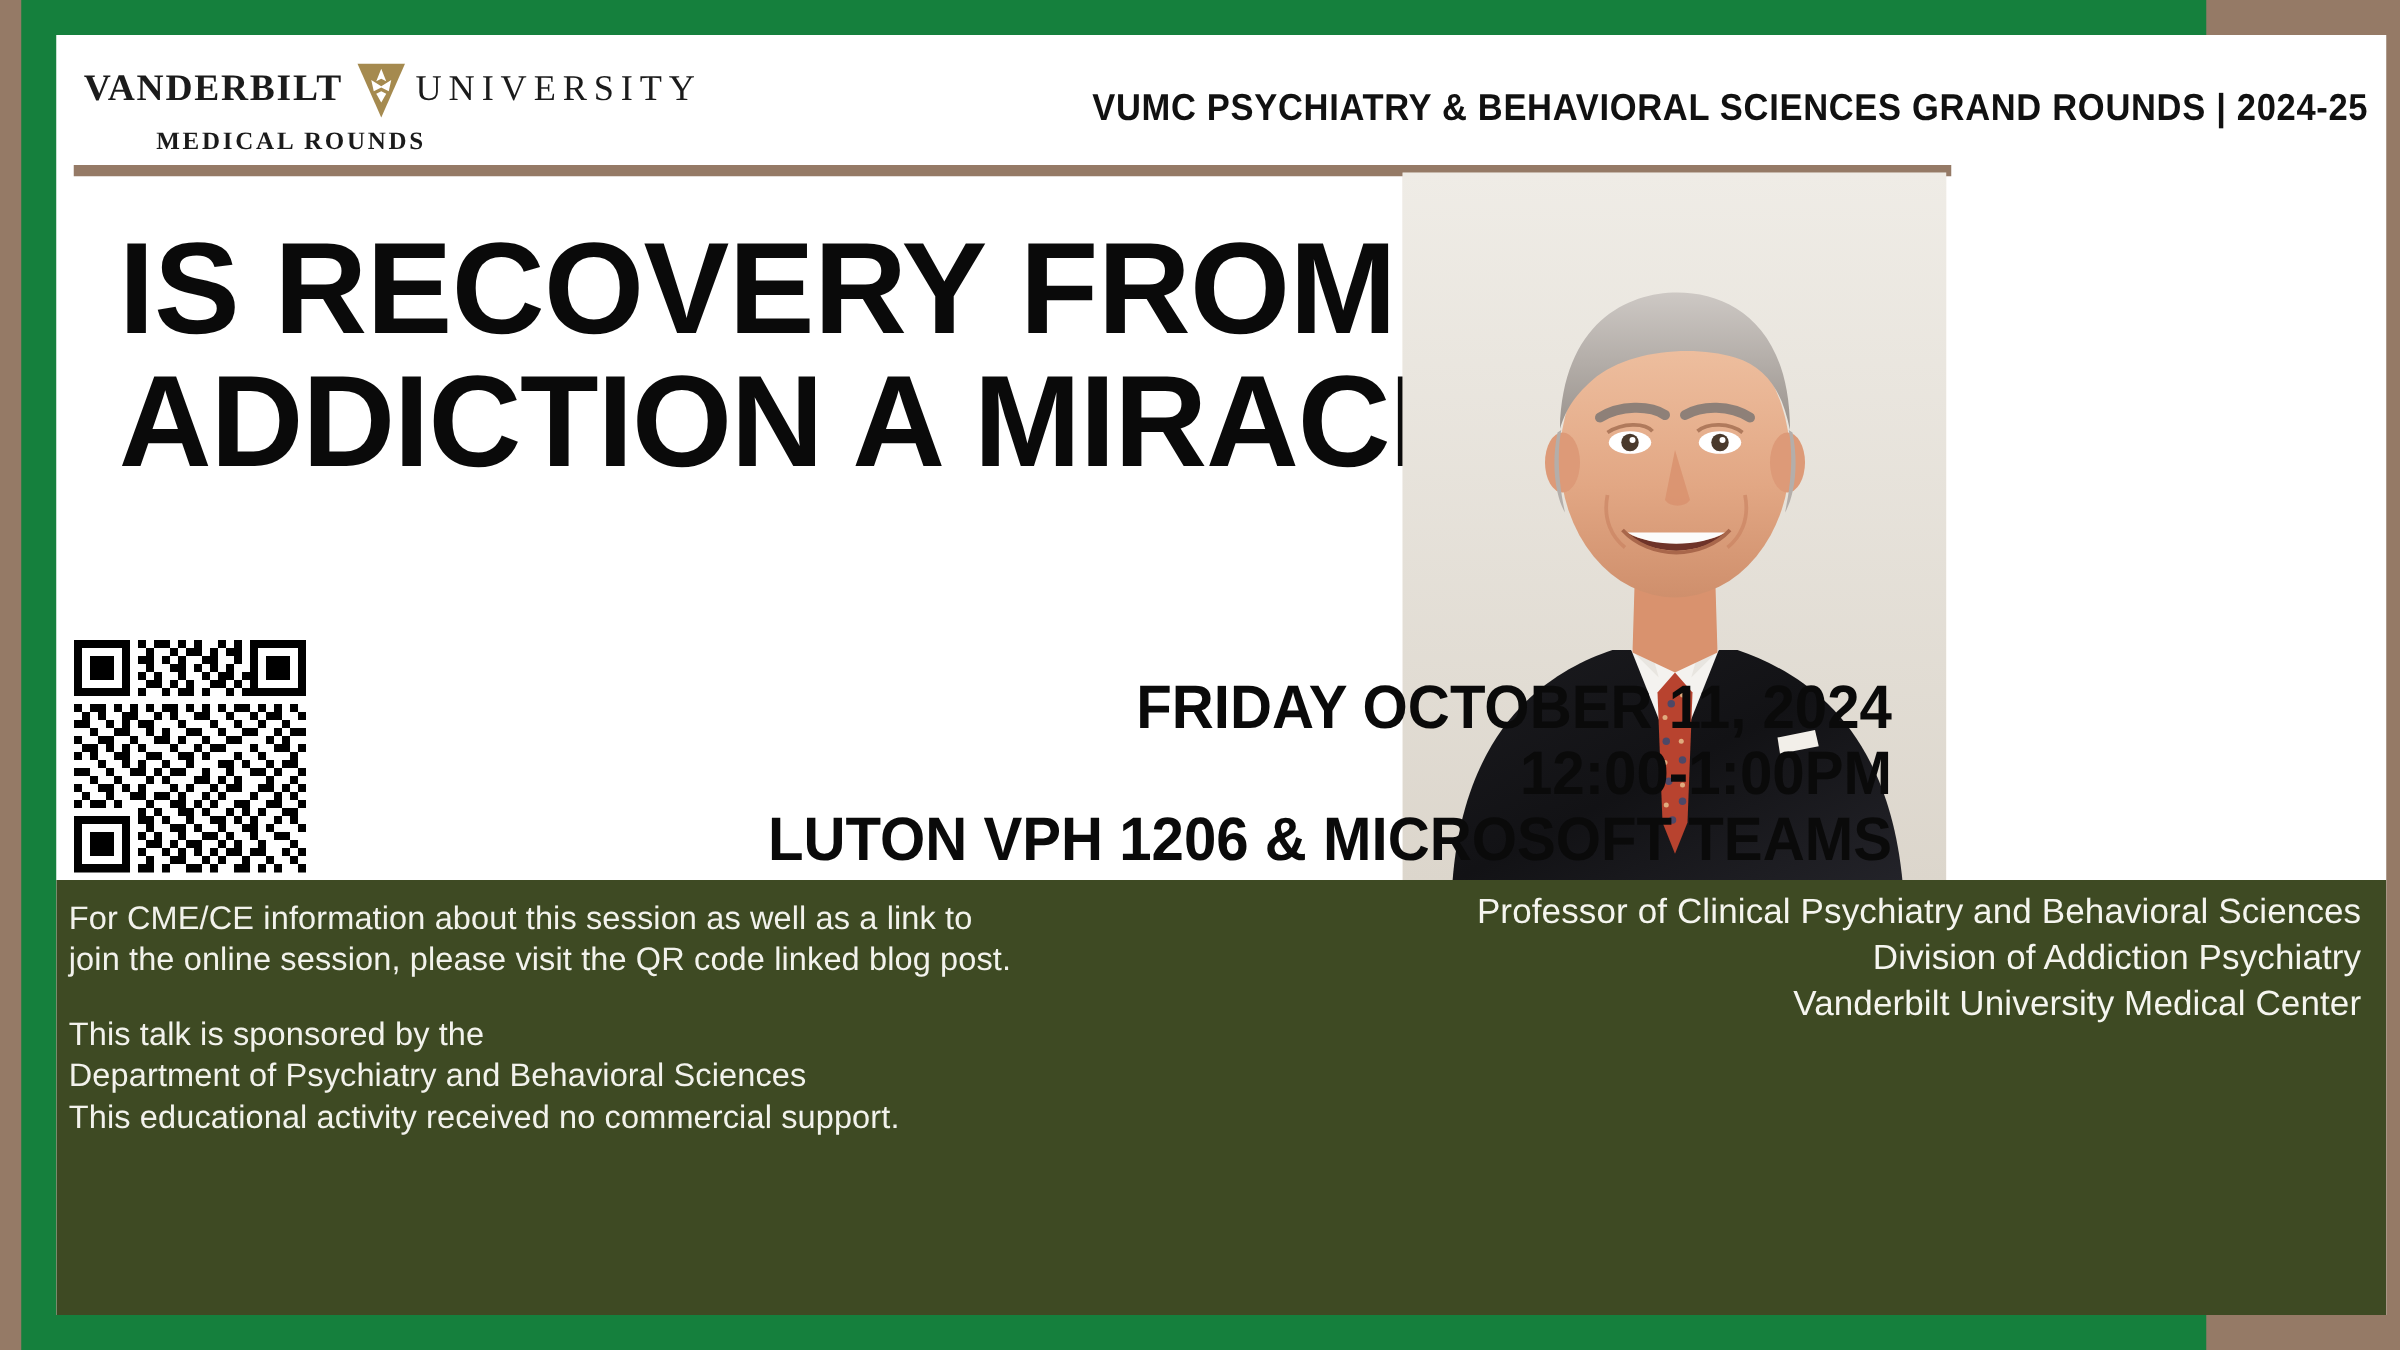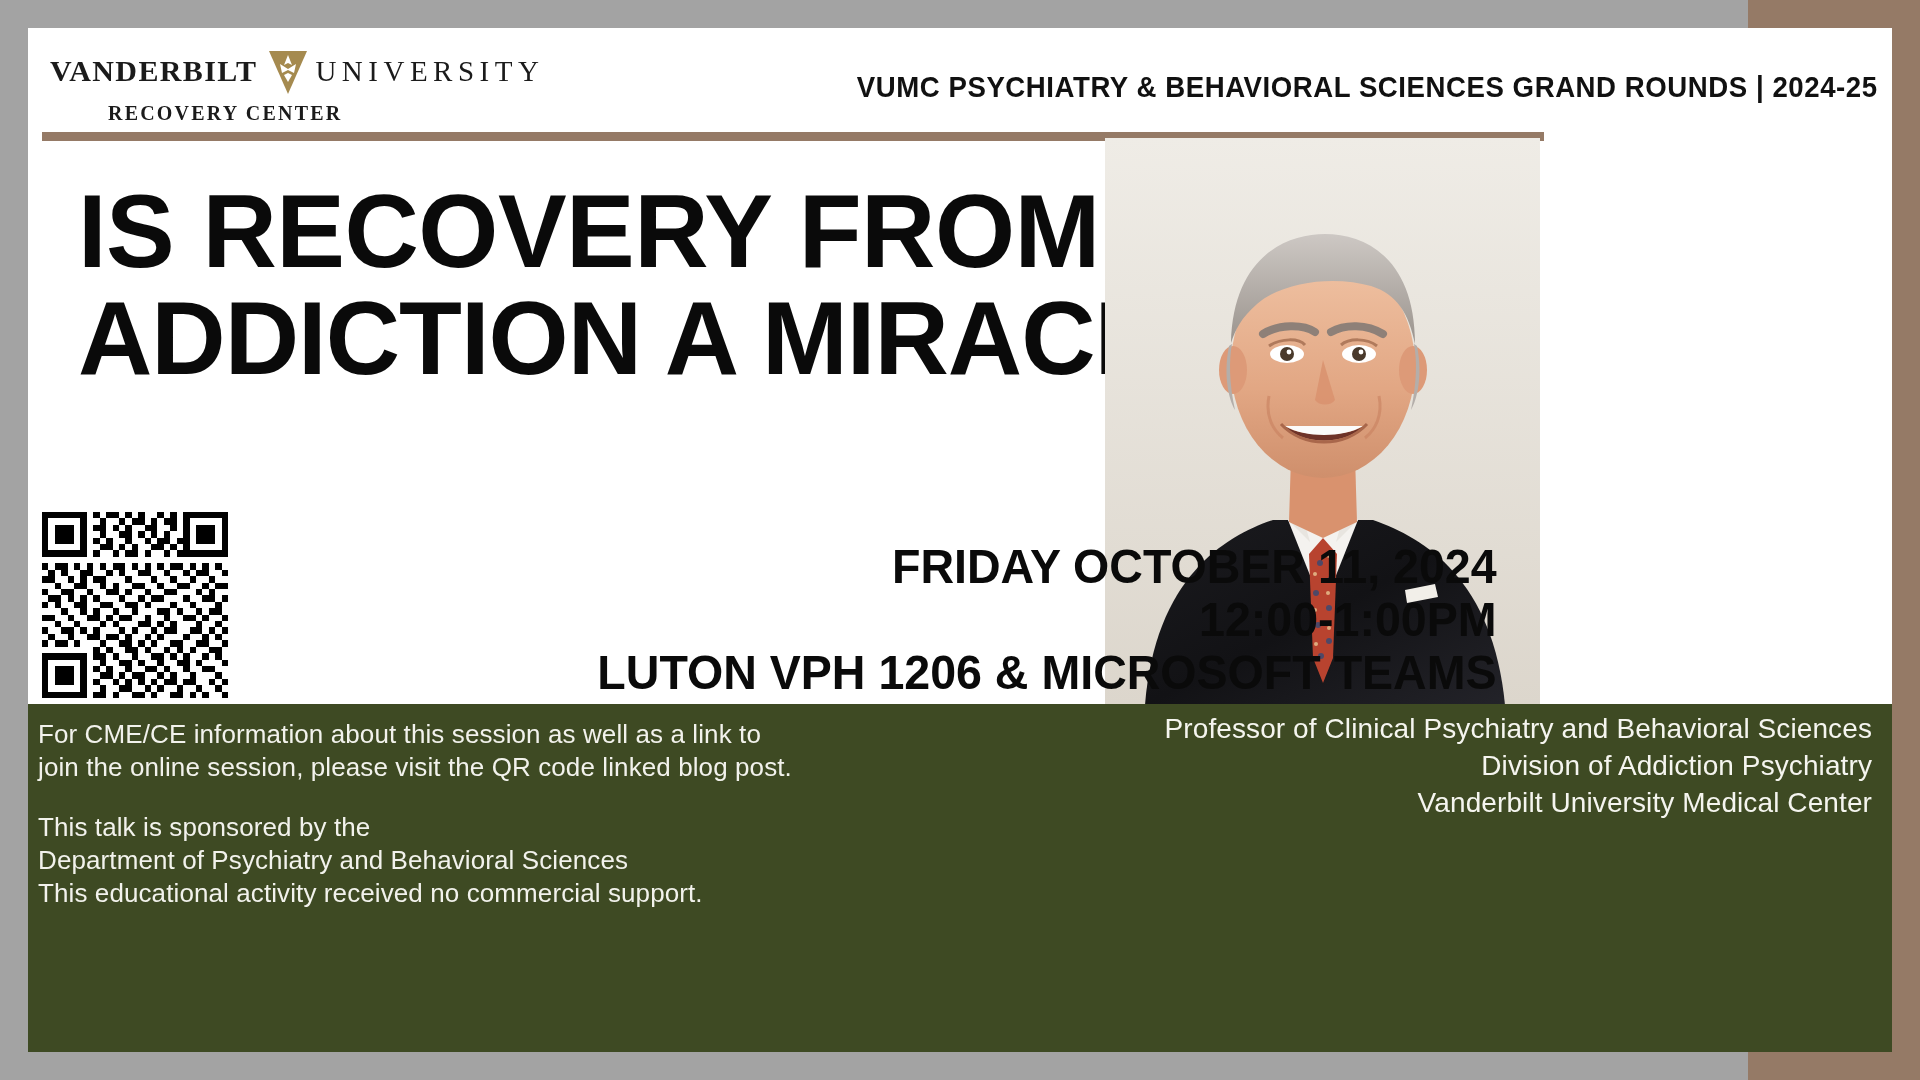"VANDERBILT" .poster { background: #a3a3a3 -> #15803d; margin-left: none -> 17px }
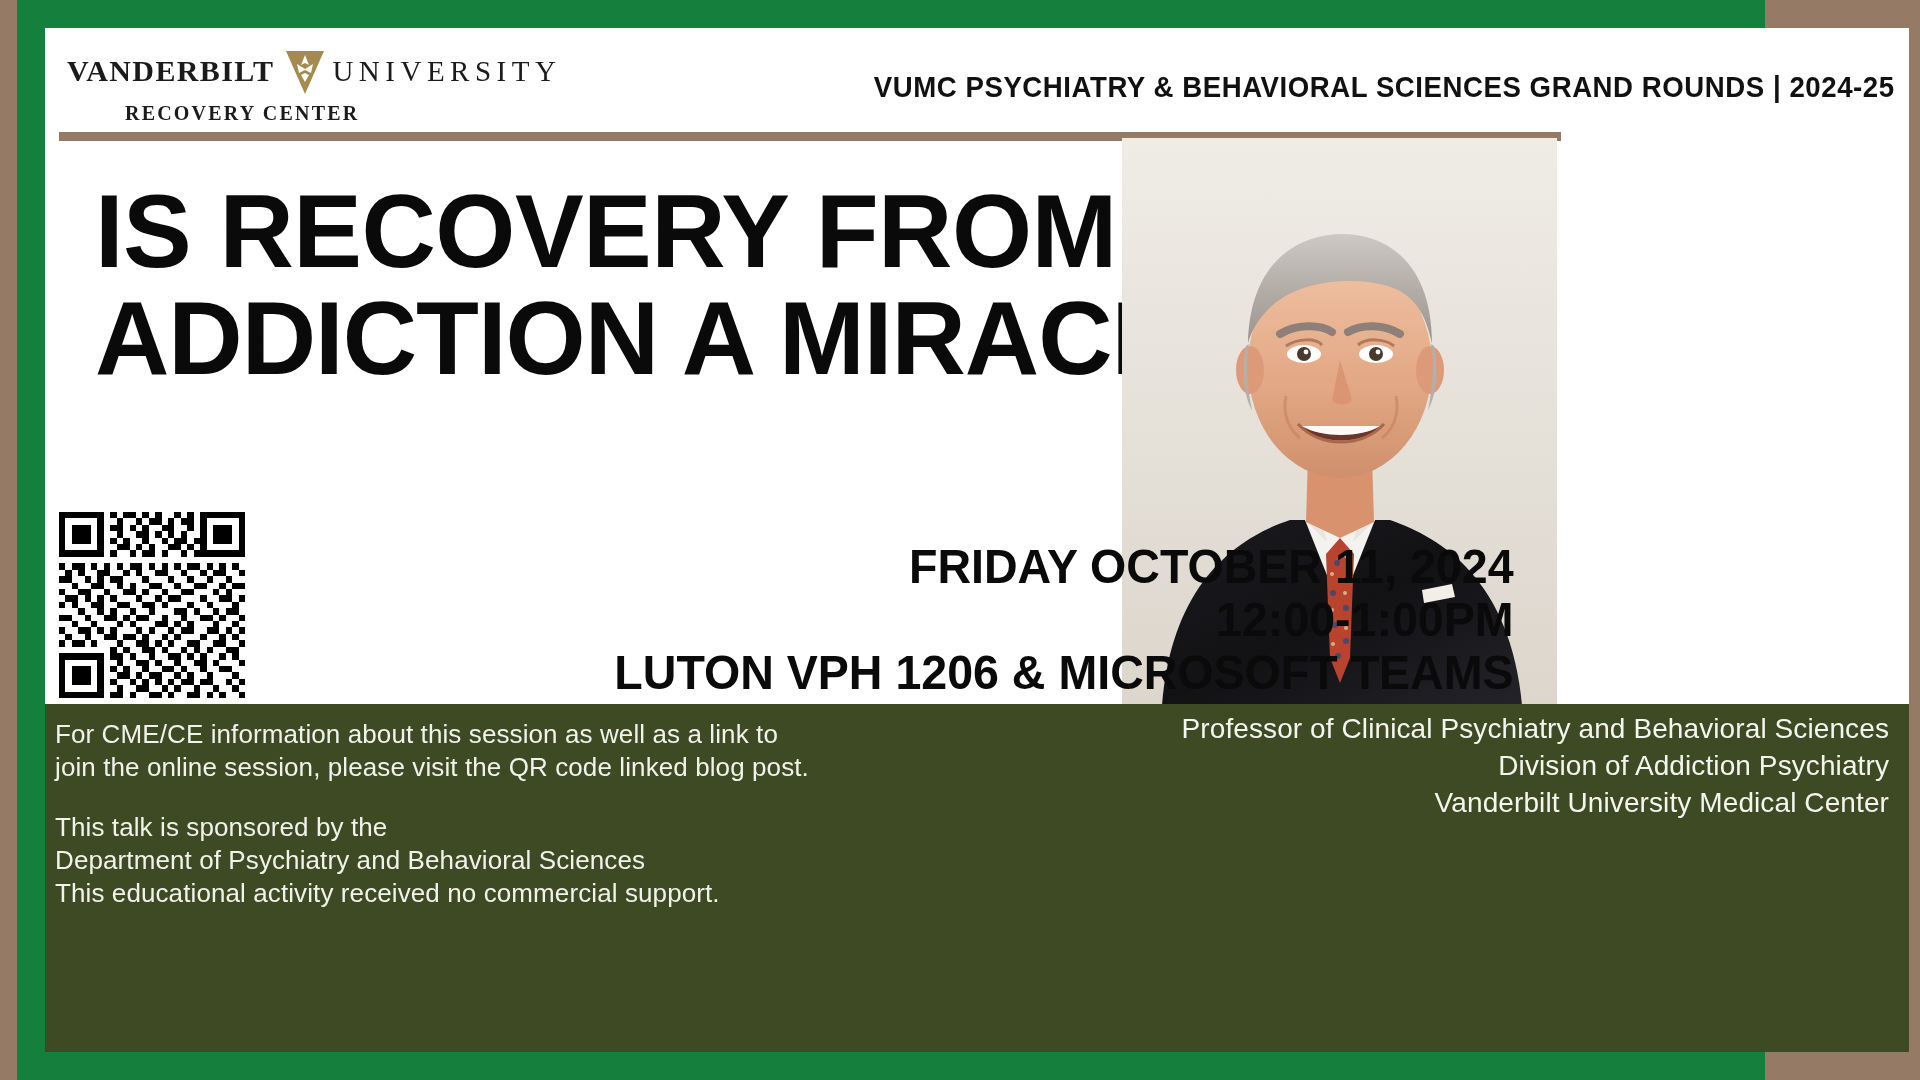"RECOVERY CENTER" div.logo-row2 { text: RECOVERY CENTER -> MEDICAL ROUNDS }
